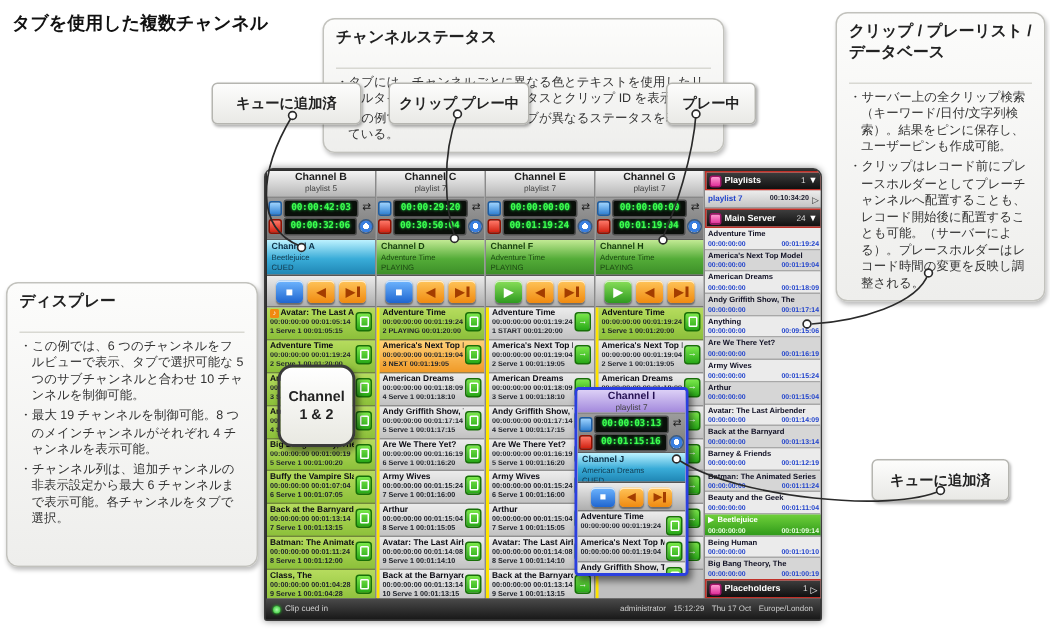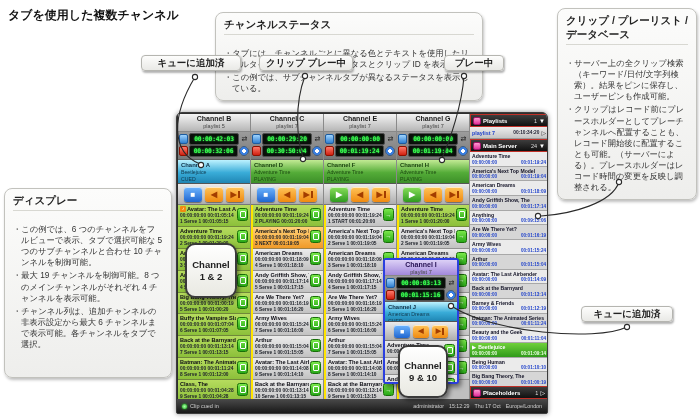"チャンネルステータス" .callout-title { margin-bottom: 13px -> 3px; padding-bottom: 2px -> 13px }
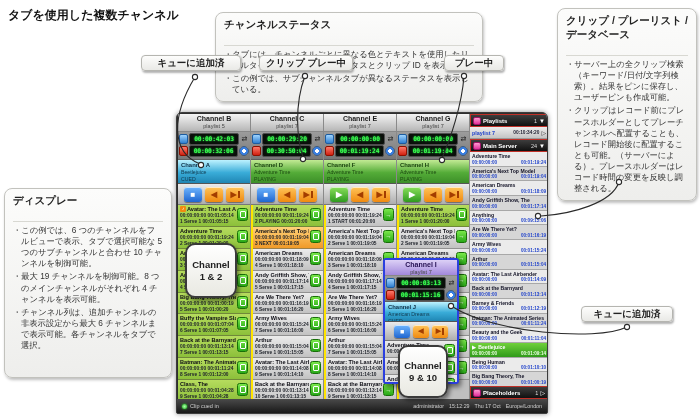"キューに追加済" .pill { height: 16px -> 28px }
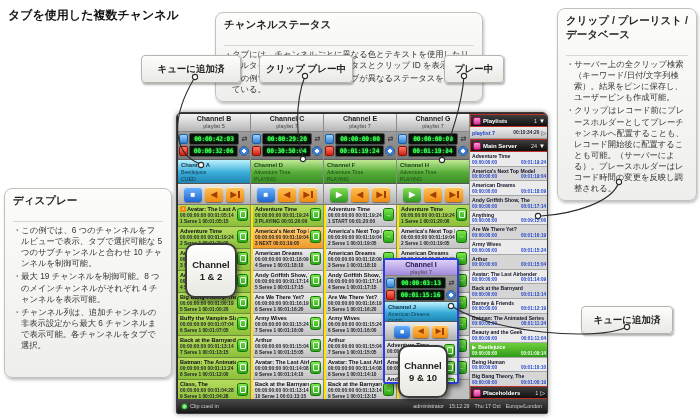"Channel 9 & 10" div.bubble { html: <div>Channel 9 &amp; 10</div> -> none }
